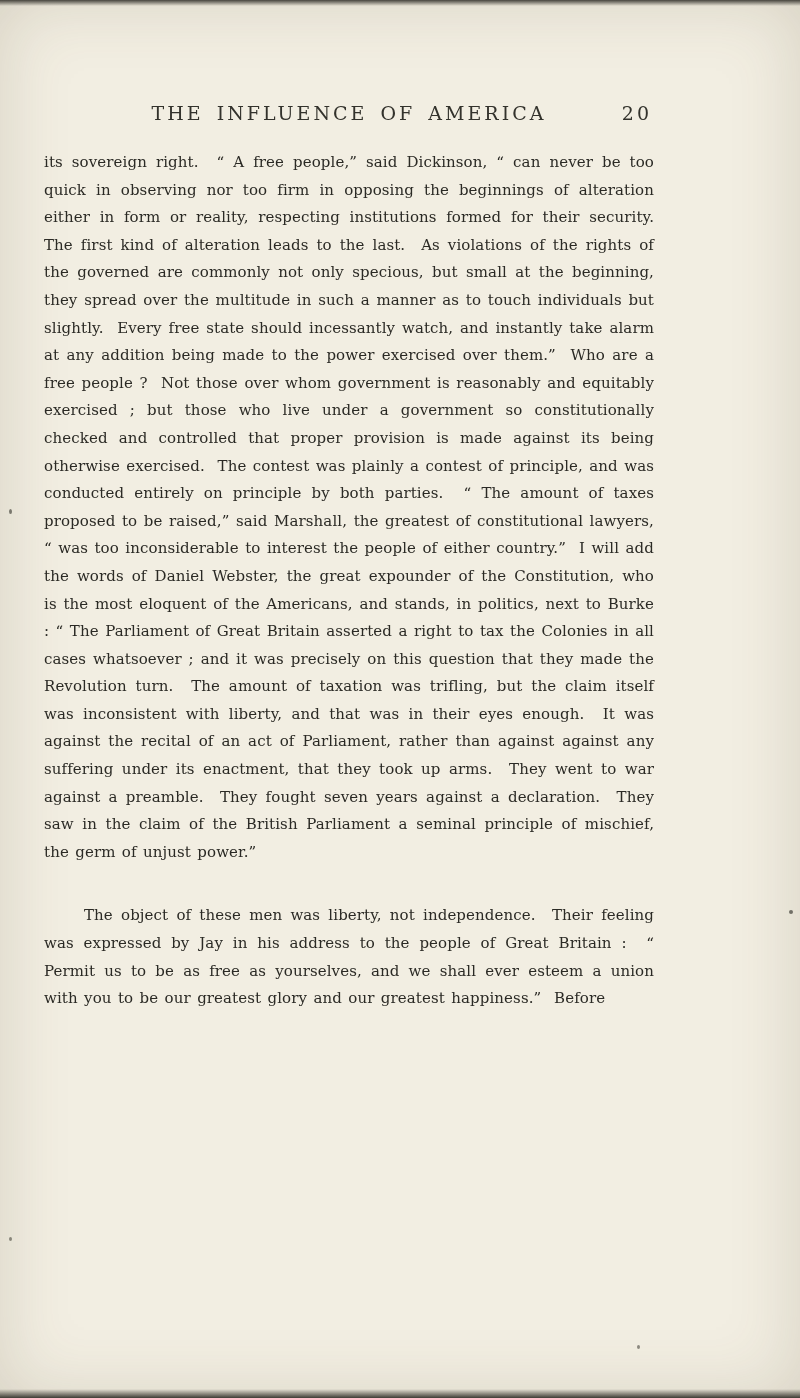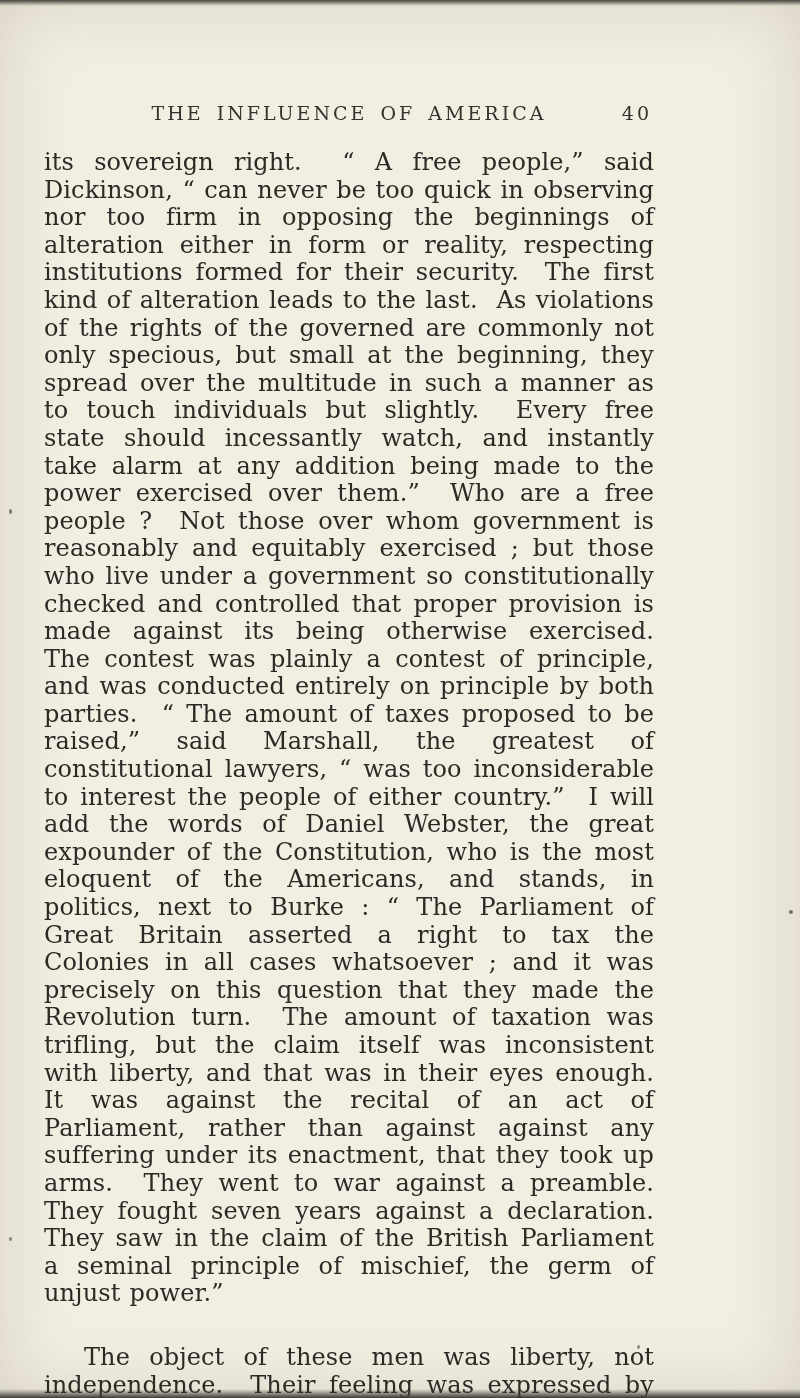"40" span.folio { text: 40 -> 20 }
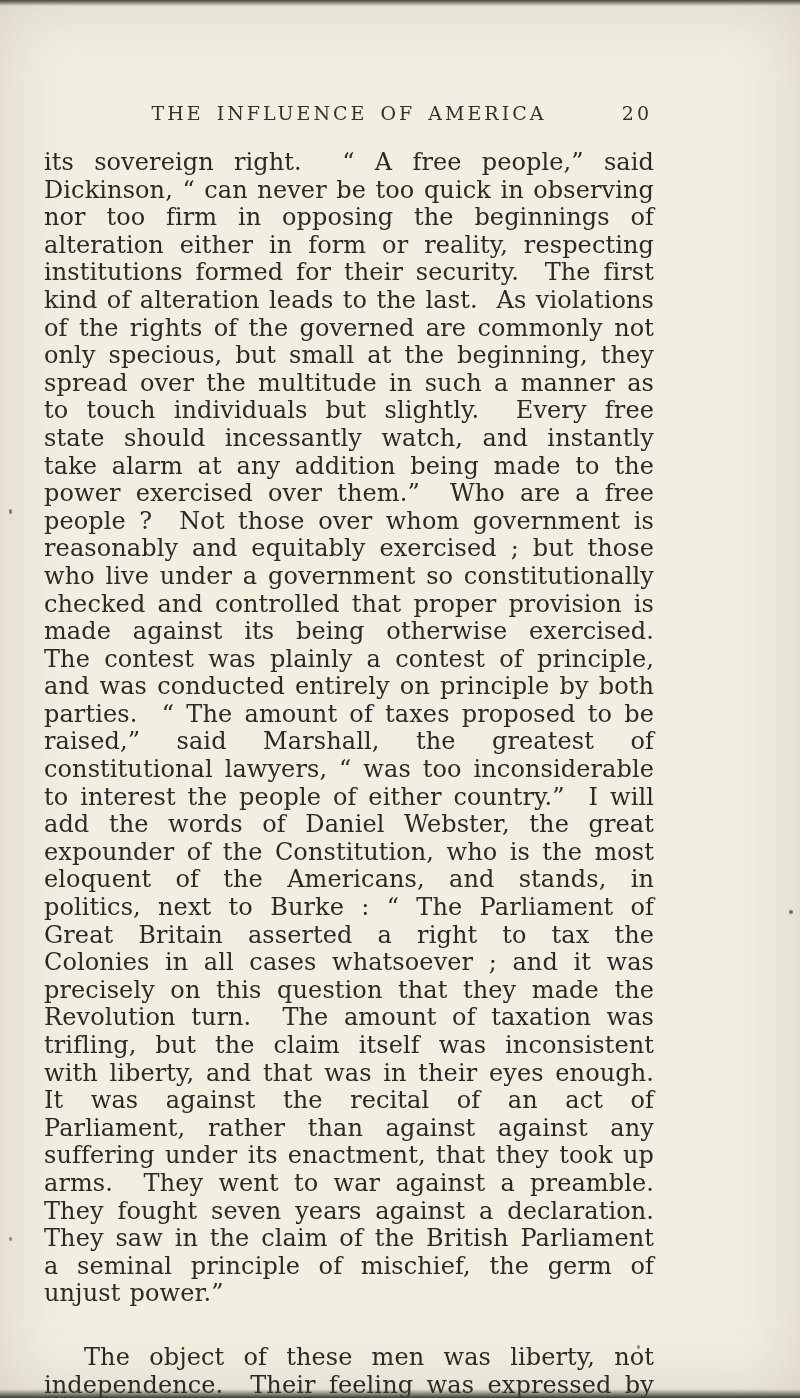"its sovereign right. “ A" .para { font-size: 24px -> 15px }
